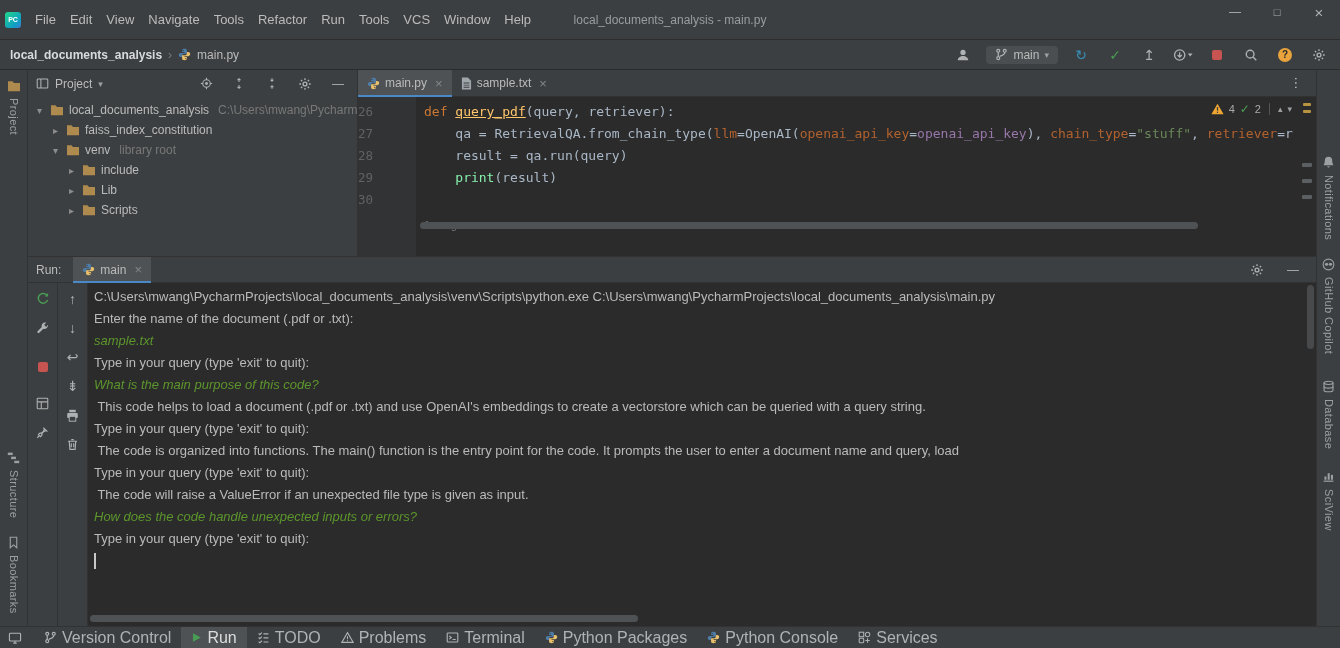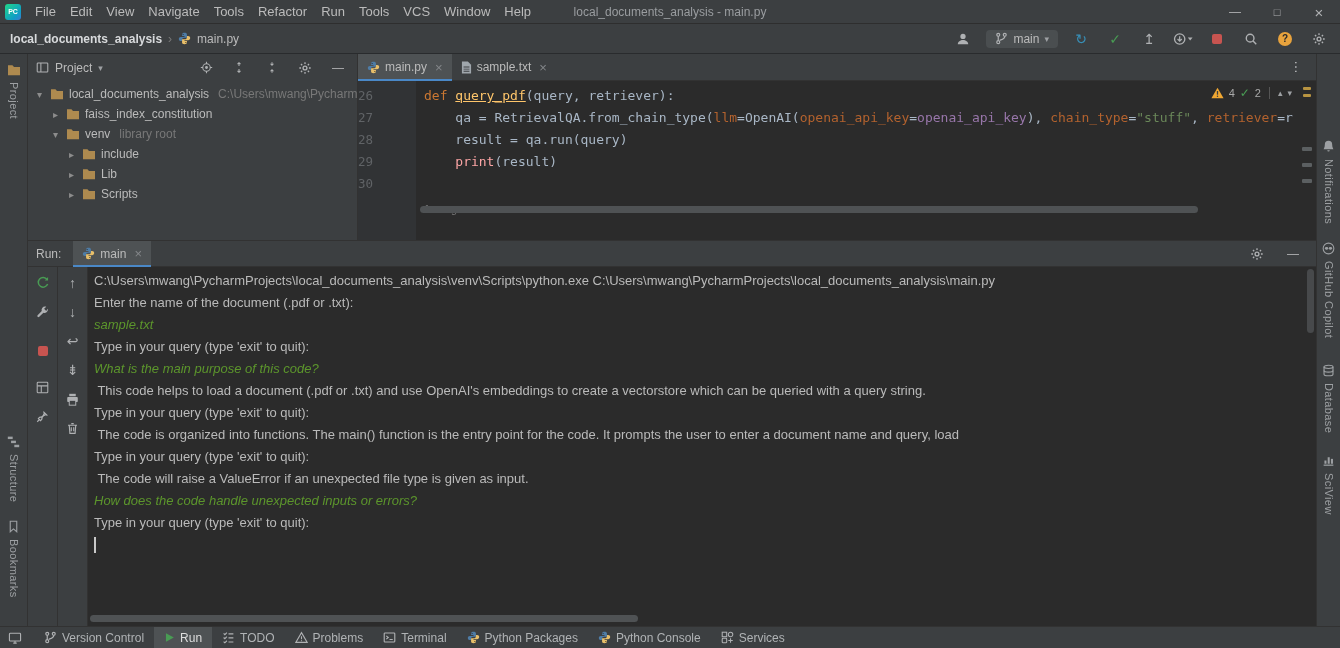"File" .titlebar { height: 24px -> 40px }
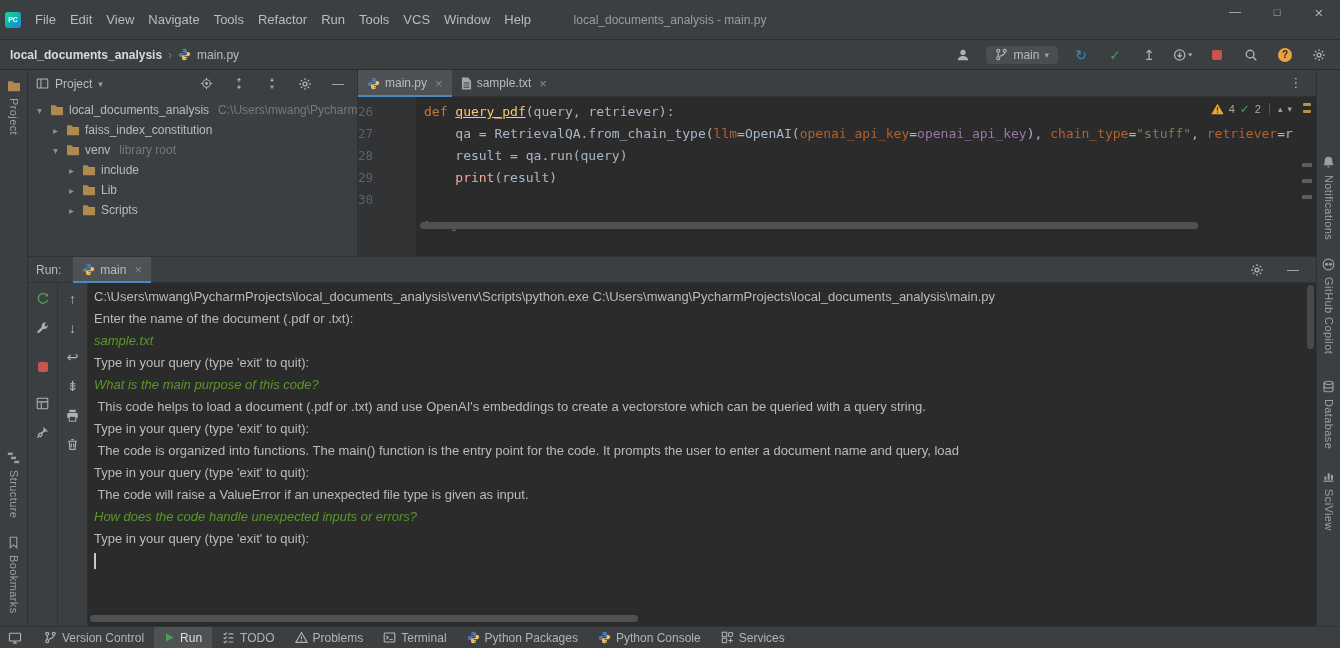"print" .tok-bi { color: #fca5a5 -> #86efac }
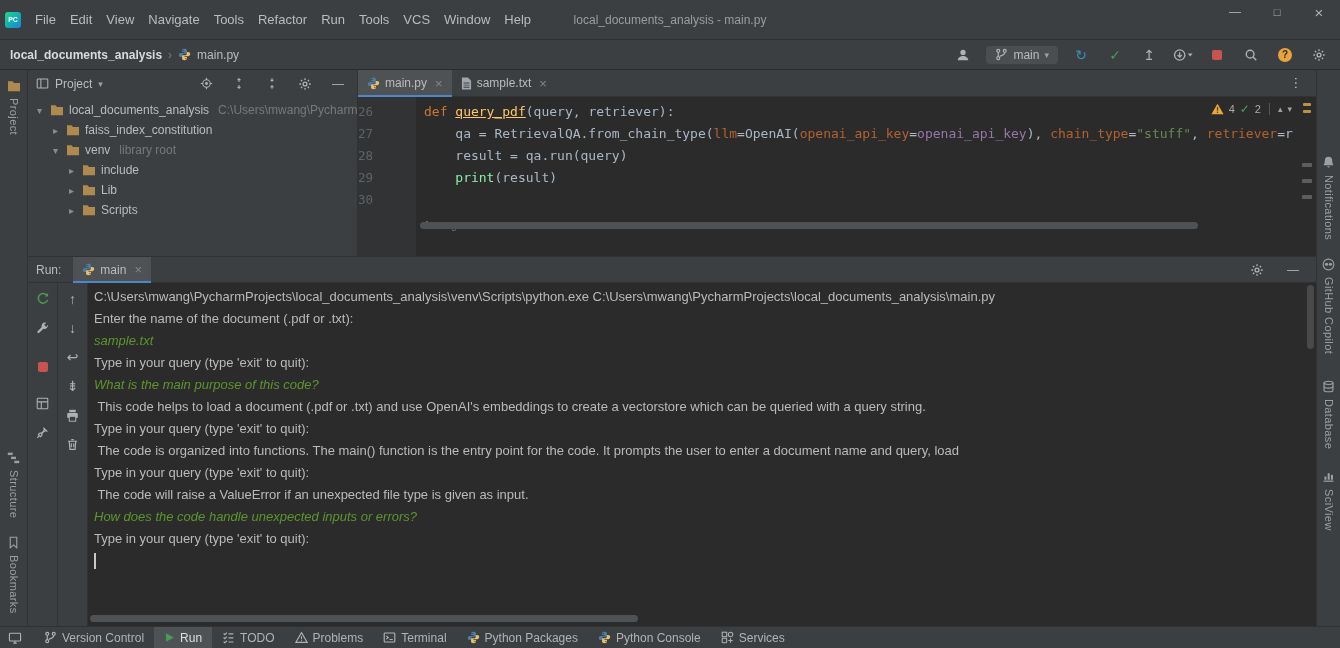"Version Control" .bottombar { font-size: 12px -> 16px }
